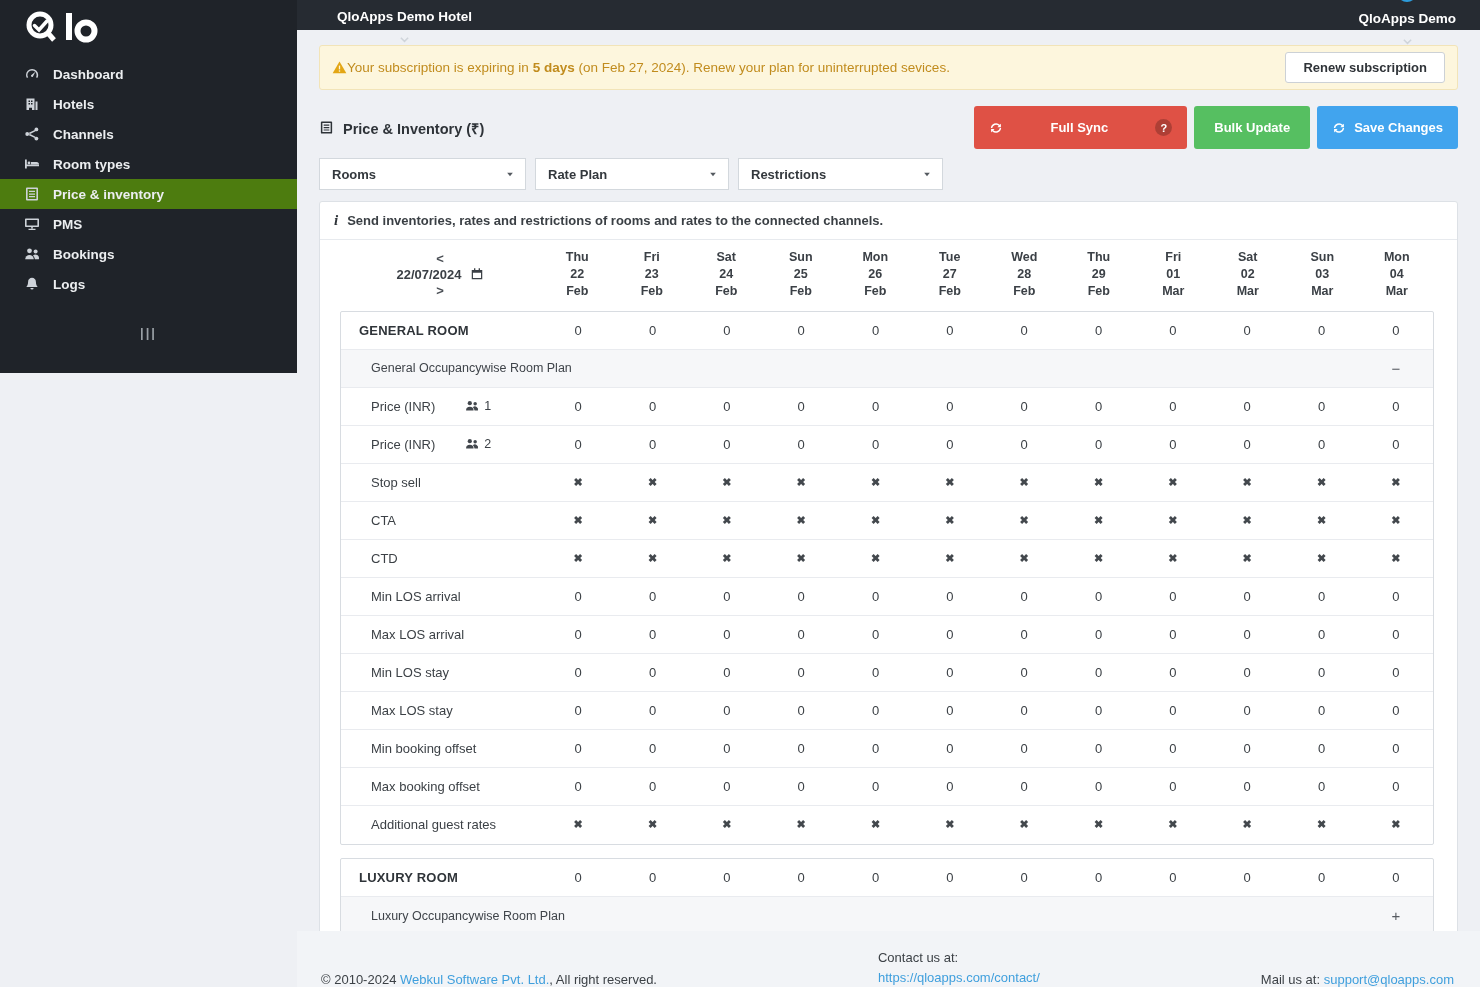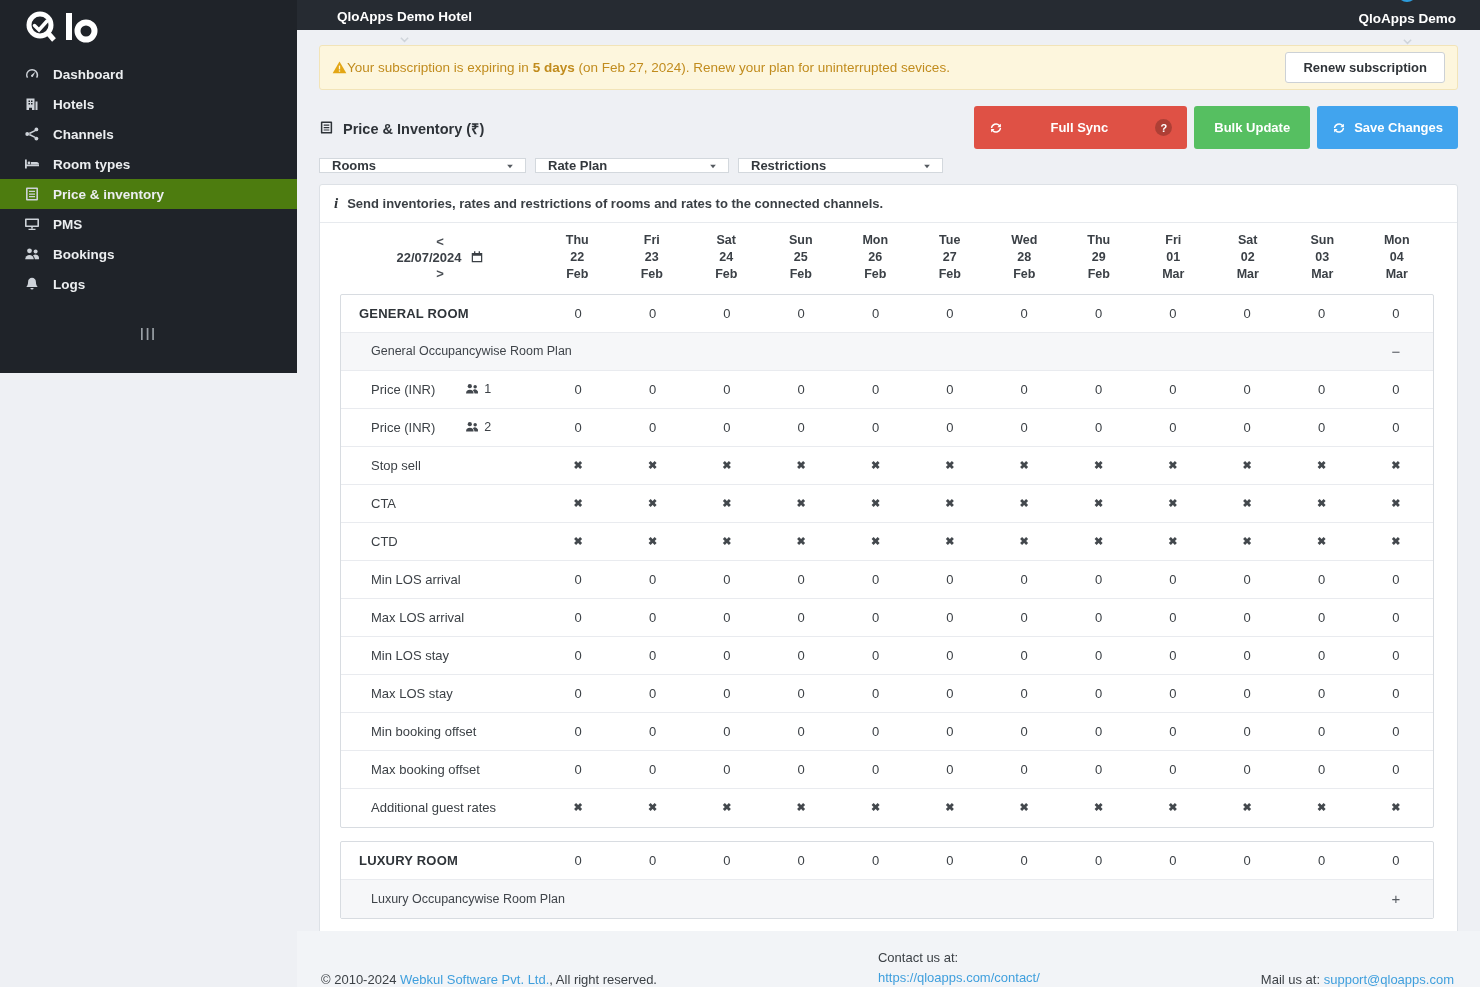"Rooms" .filter { height: 15px -> 32px }
